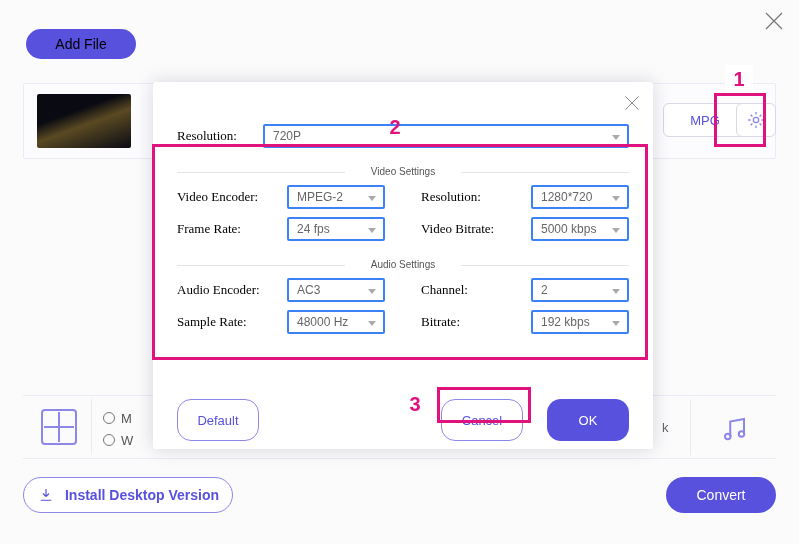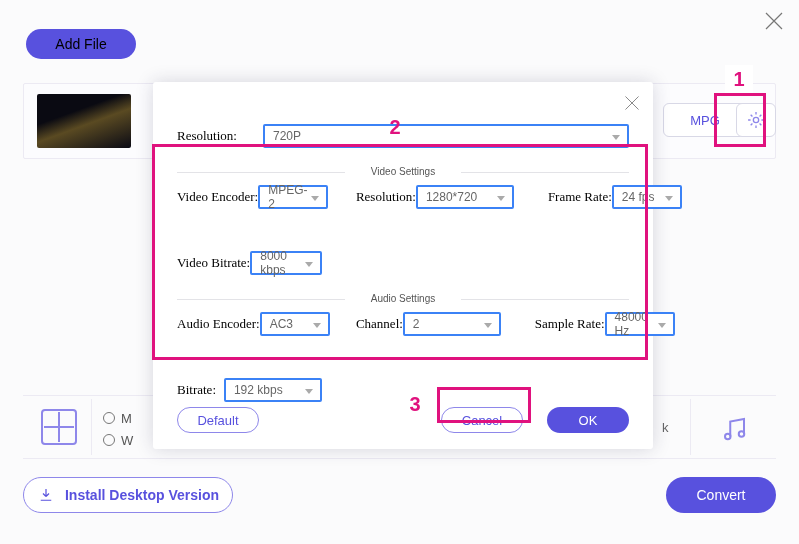"Video Encoder:" .grid2 { gap: 34px -> none; grid-template-columns: 1fr 1fr 1fr -> 1fr 1fr }
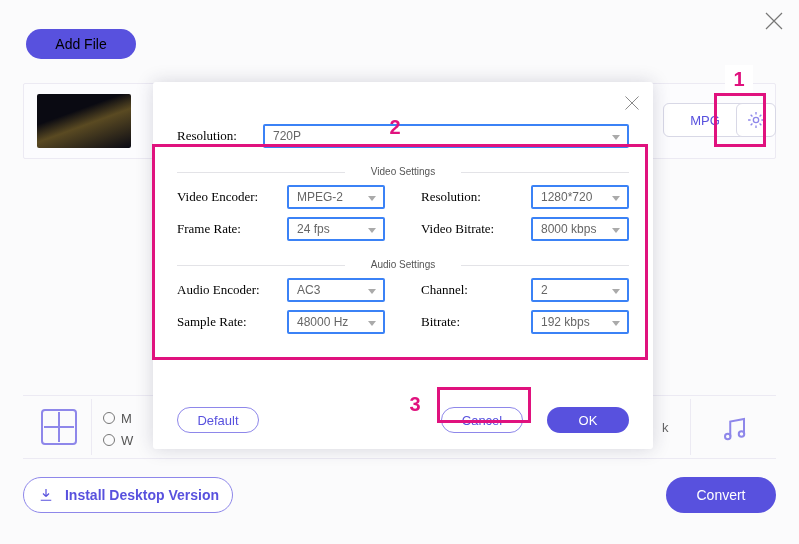"8000 kbps" div.sel { text: 8000 -> 5000 }
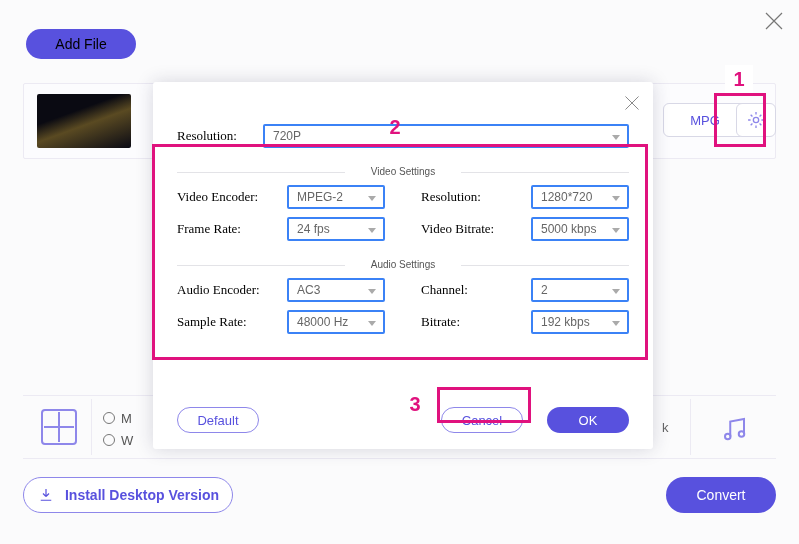"Default" .obtn { height: 26px -> 42px }
